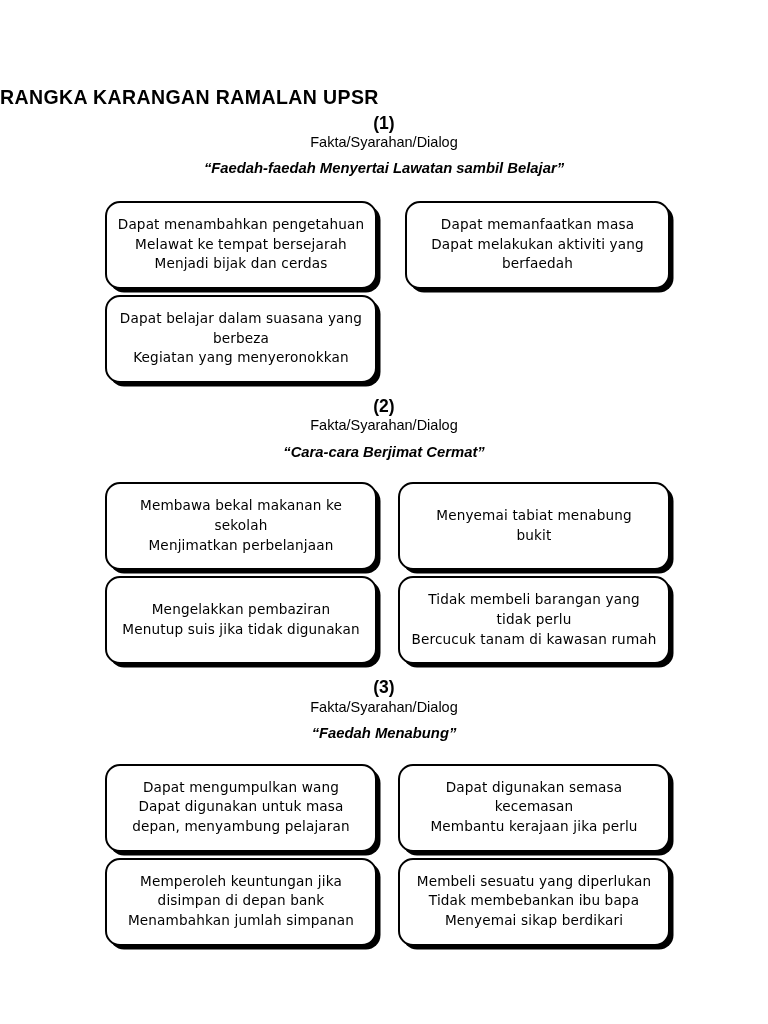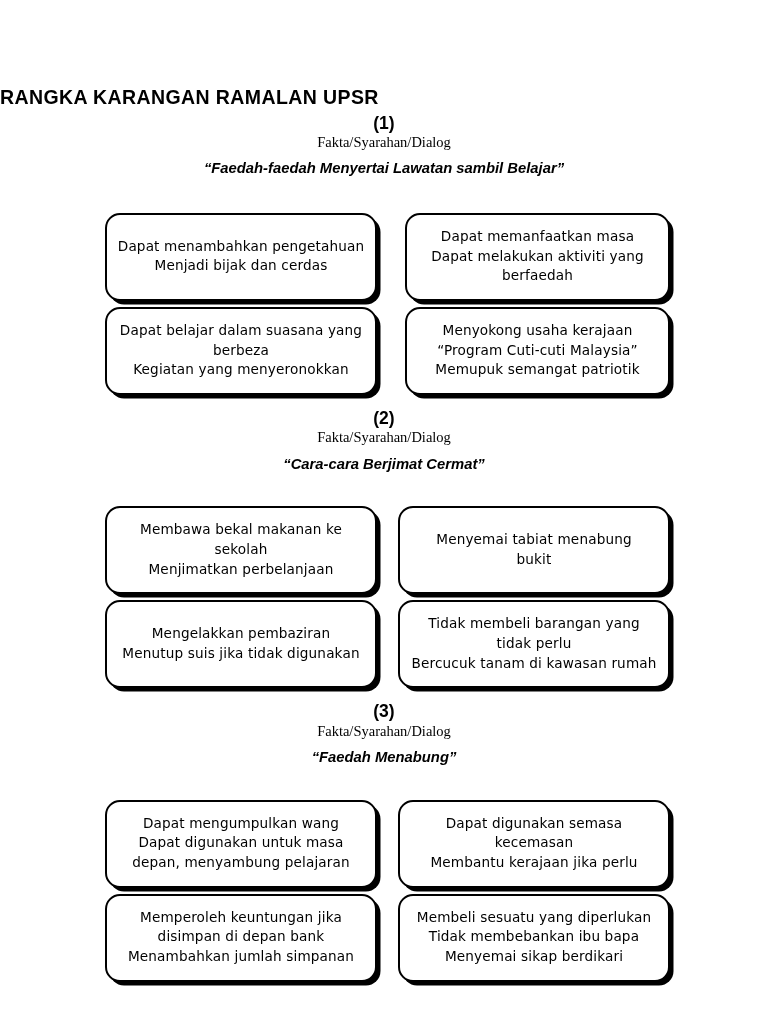"Fakta/Syarahan/Dialog" .section-kind { font-family: Liberation Serif, serif -> Liberation Sans, sans-serif }
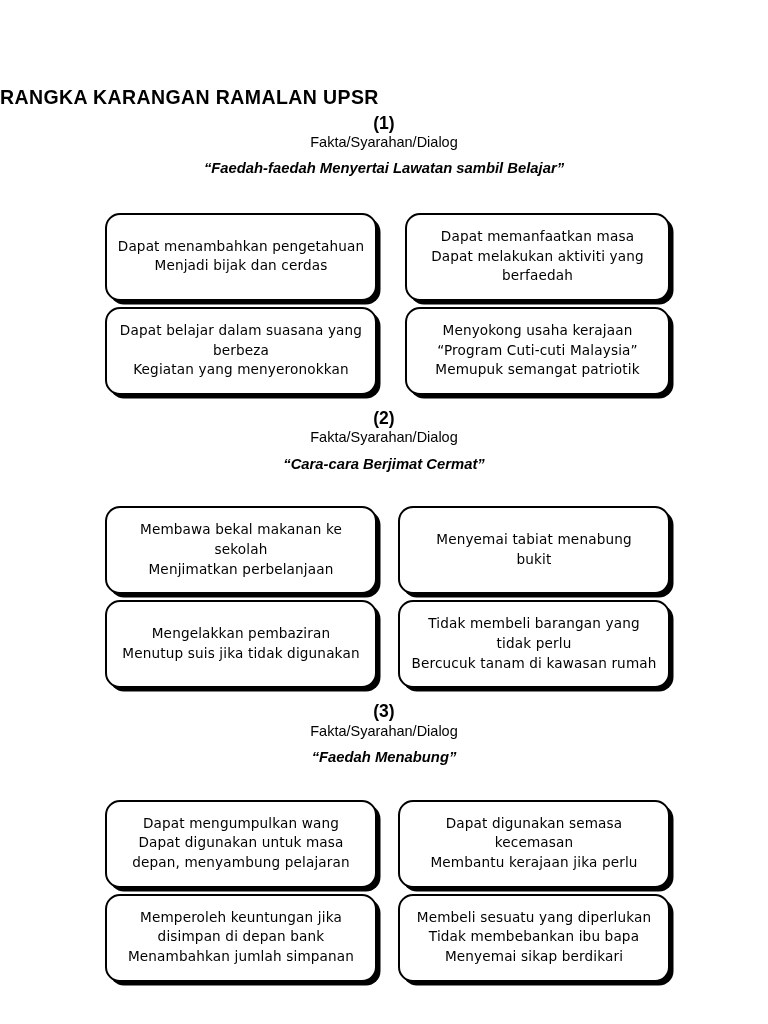"Dapat menambahkan pengetahuan" .box-grid { margin-top: 12px -> none }
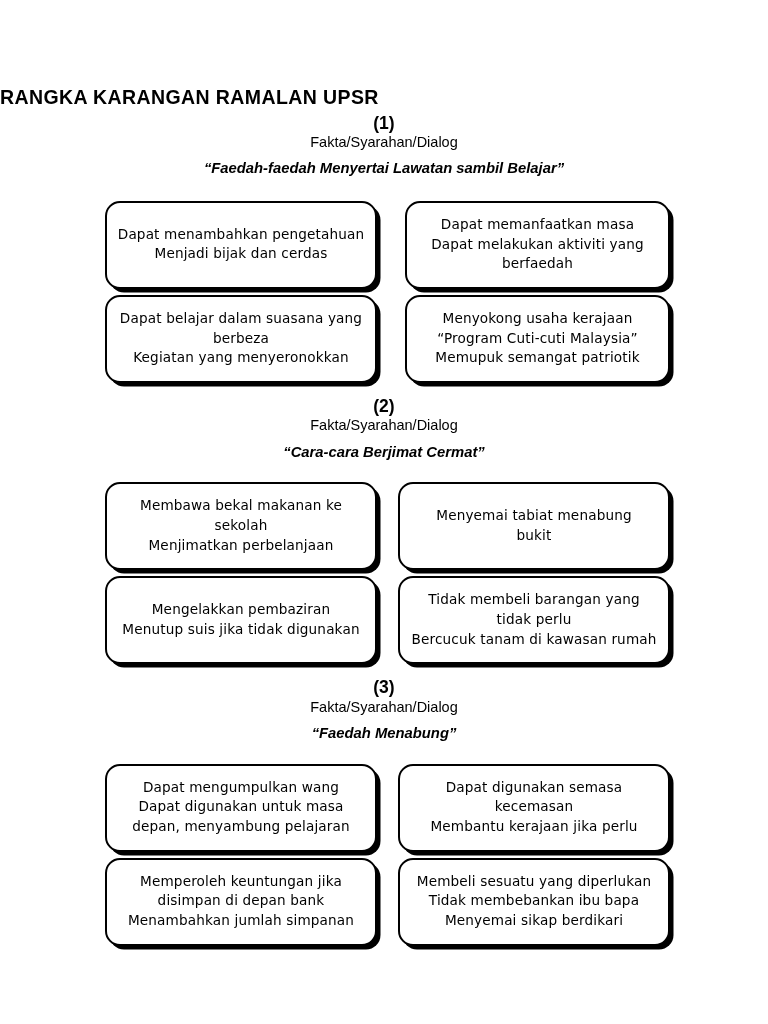"Melawat ke tempat bersejarah" div.box-line { html: none -> <div>Melawat ke tempat bersejarah</div> }
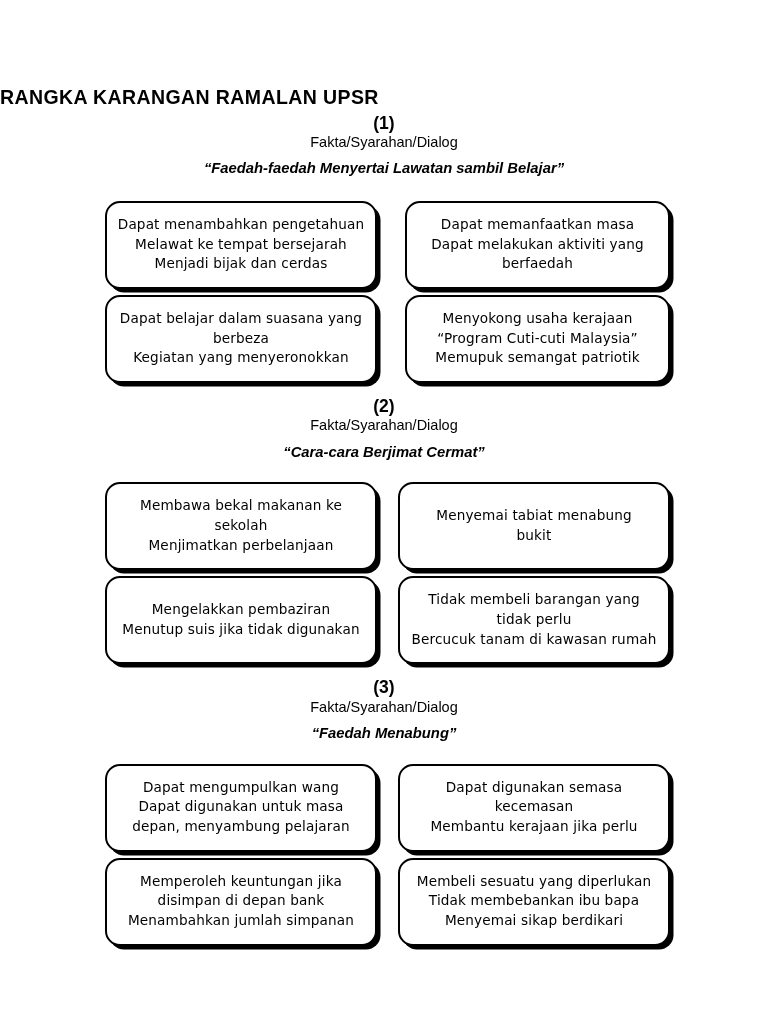"Menyokong usaha kerajaan" div.box { html: <div> <div>Menyokong usaha kerajaan</div> <div>“Program Cuti-cuti Malaysia”</div> <div>Memupuk semangat patriotik</div> </div> -> none }
